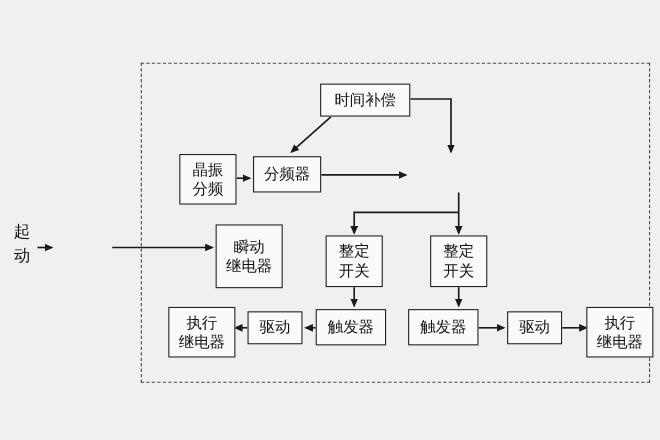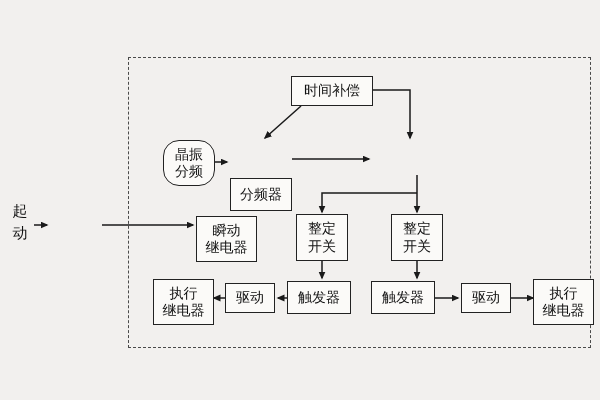"晶振" div.node { border-radius: 16px -> none }
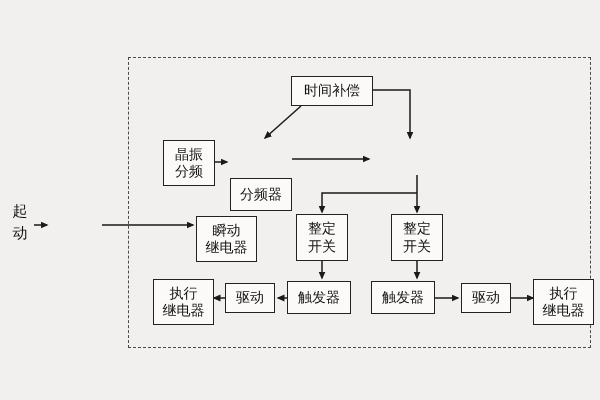"分频器" div.node { margin-top: 36px -> none }
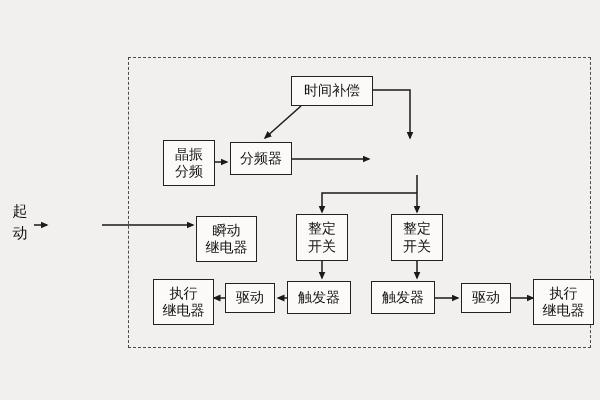"瞬动" div.node { height: 46px -> 58px; margin-top: 12px -> none }
